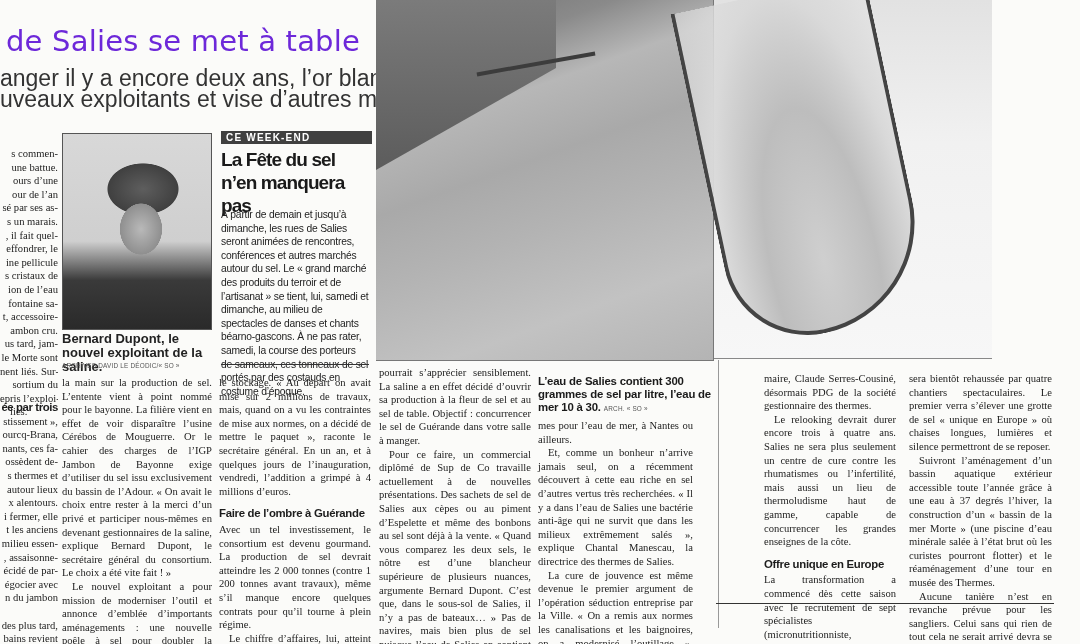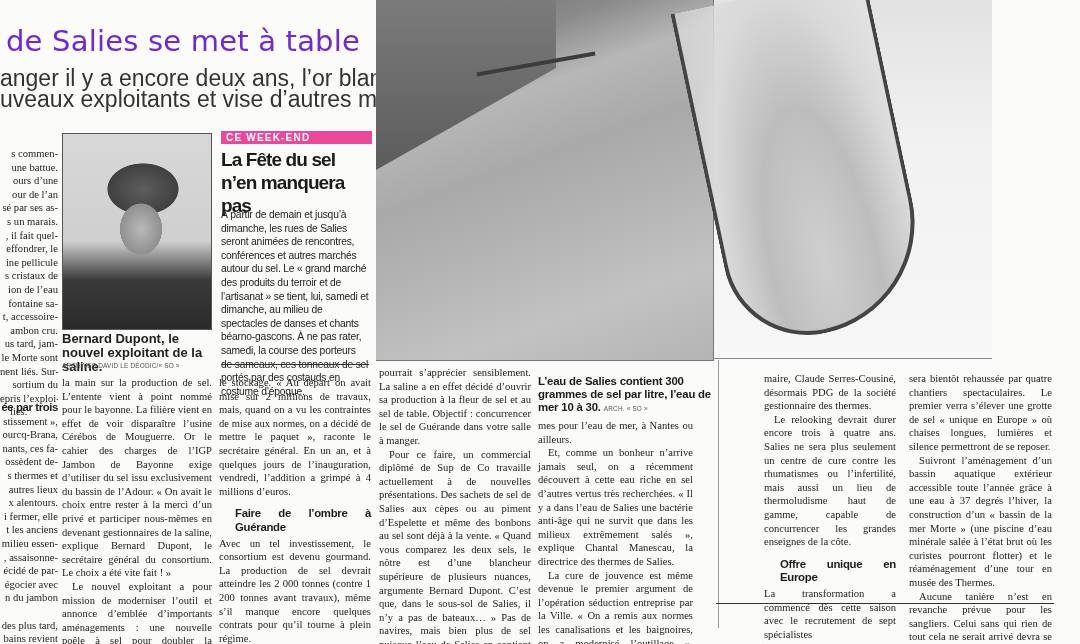"CE WEEK-END" .kicker { background: #ec4899 -> #404040 }
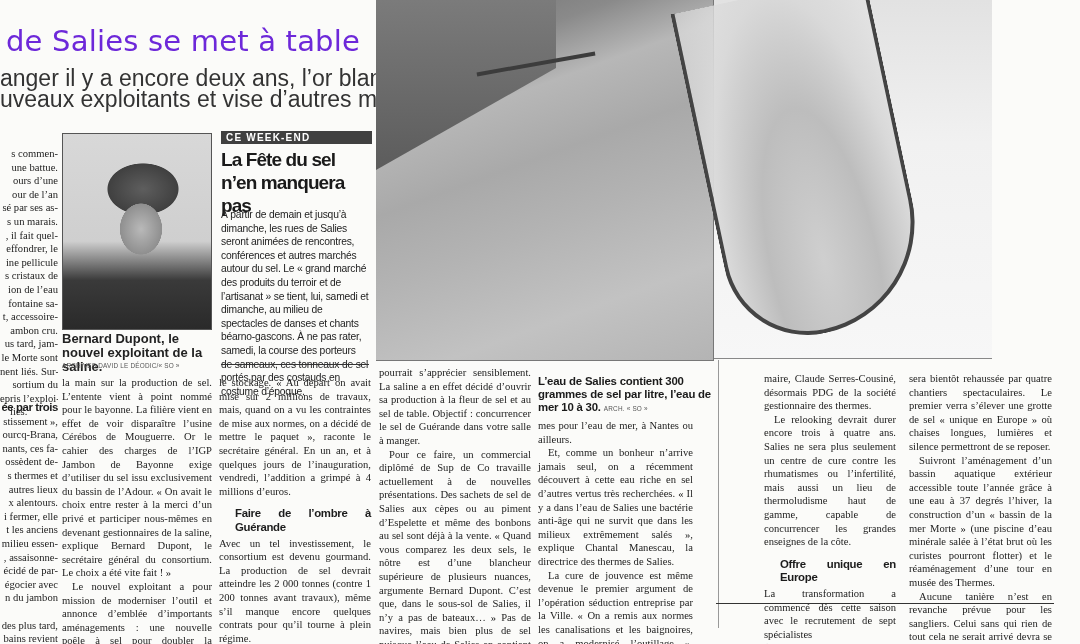"autres lieux" div { text: autres -> autour }
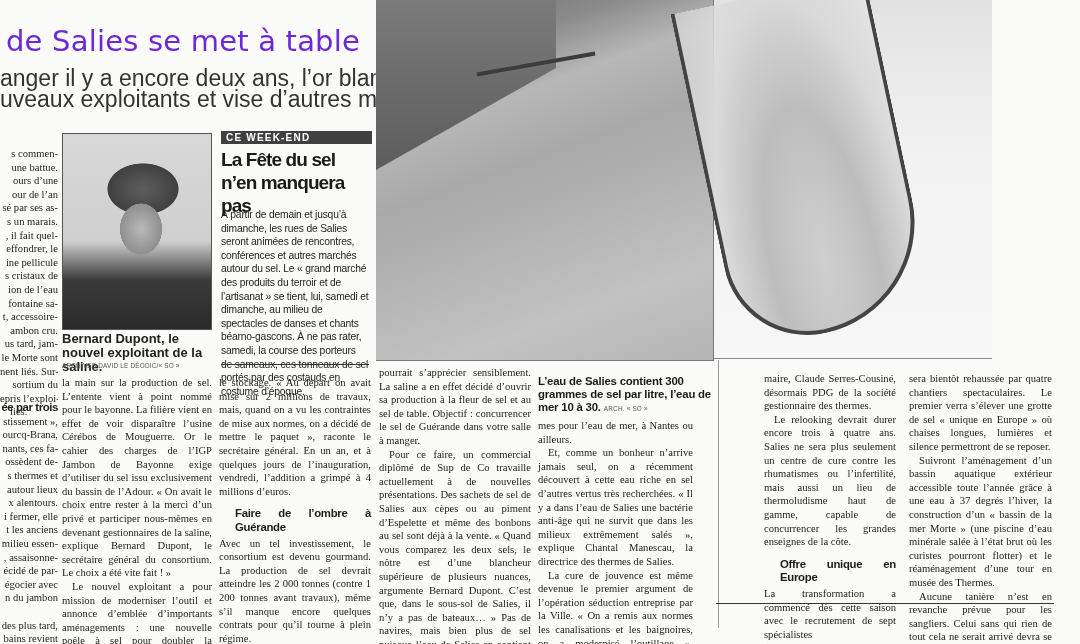"Faire de l’ombre à Guérande" .col h4 { margin: 9px 0 2px 16px -> 9px 0 2px 0 }
